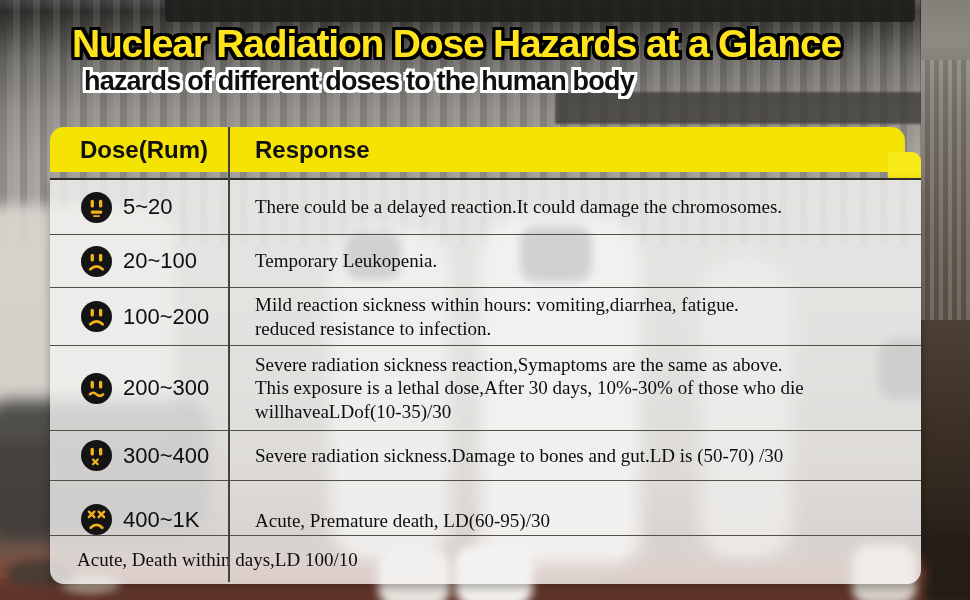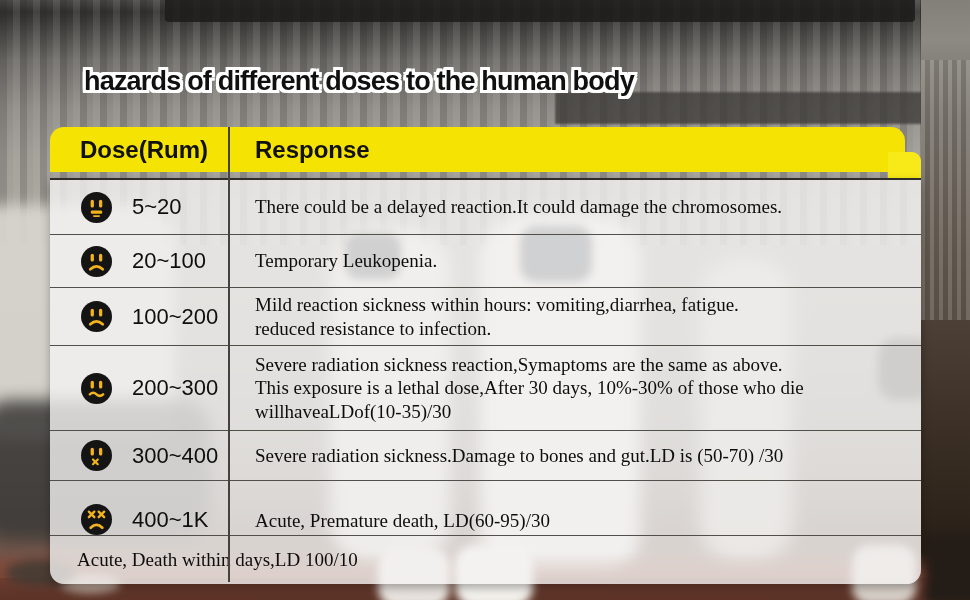"Nuclear Radiation Dose Hazards at" h1.title { html: none -> <h1>Nuclear Radiation Dose Hazards at a Glance</h1> }
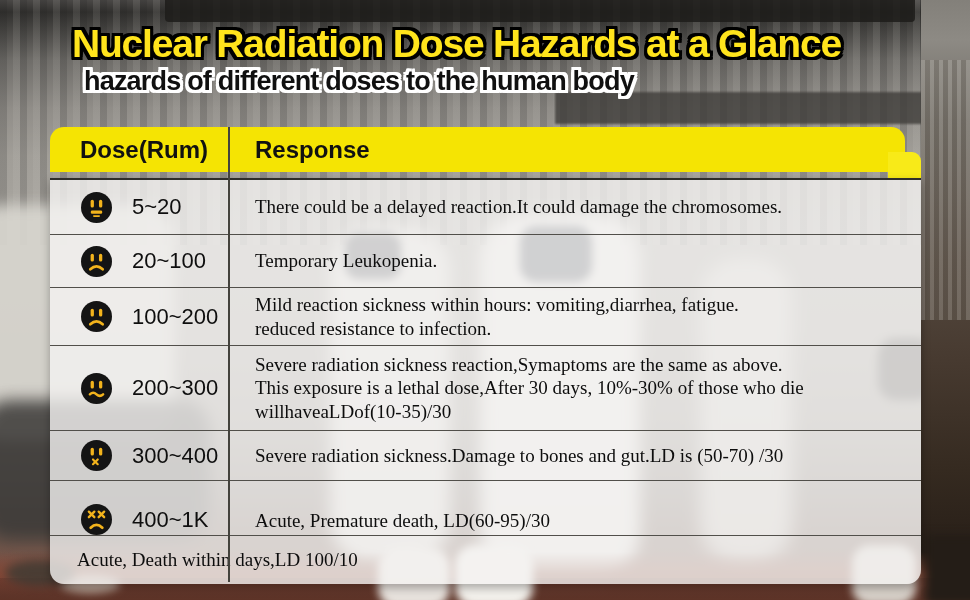"5~20" .cell-dose { gap: 20px -> 11px }
